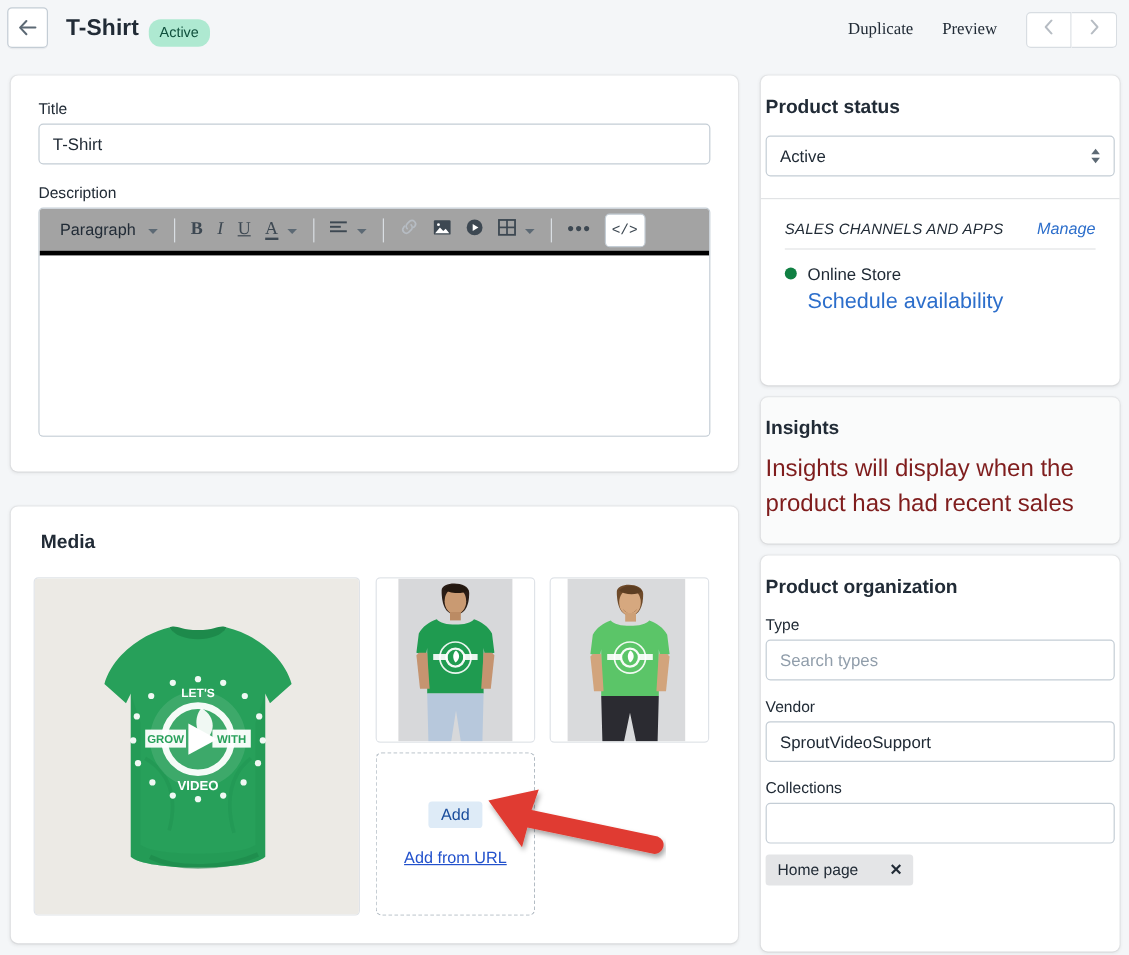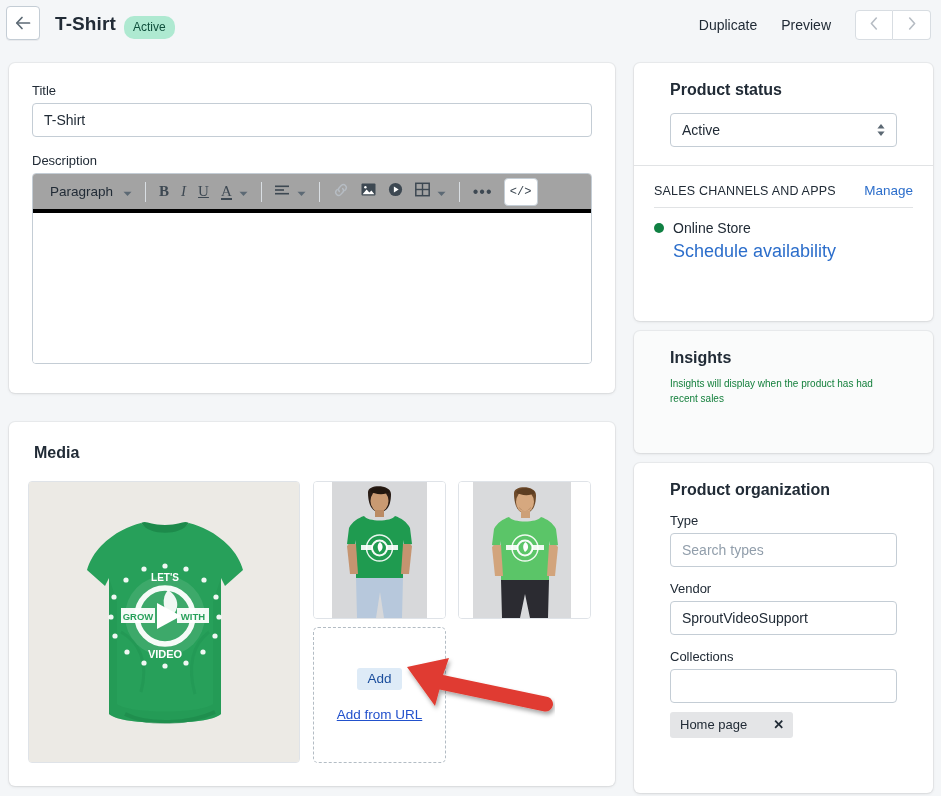"Duplicate" .txt-action { font-family: Liberation Sans, sans-serif -> Liberation Serif, serif }
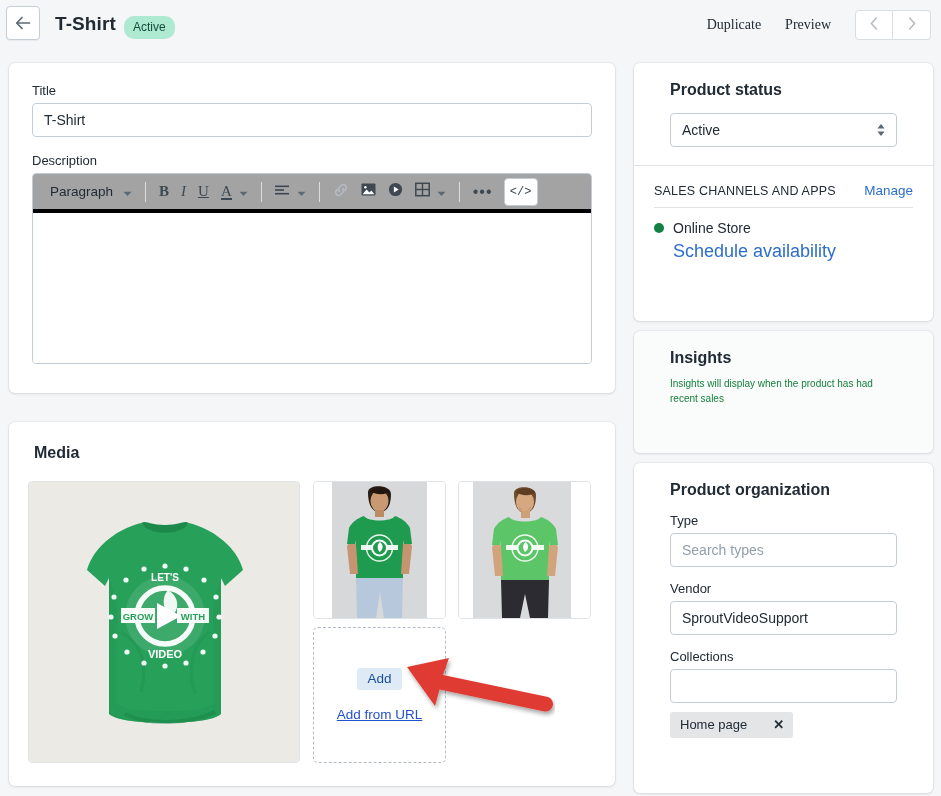"Product status" .card-pad { padding: 18px 36px -> 18px 4px }
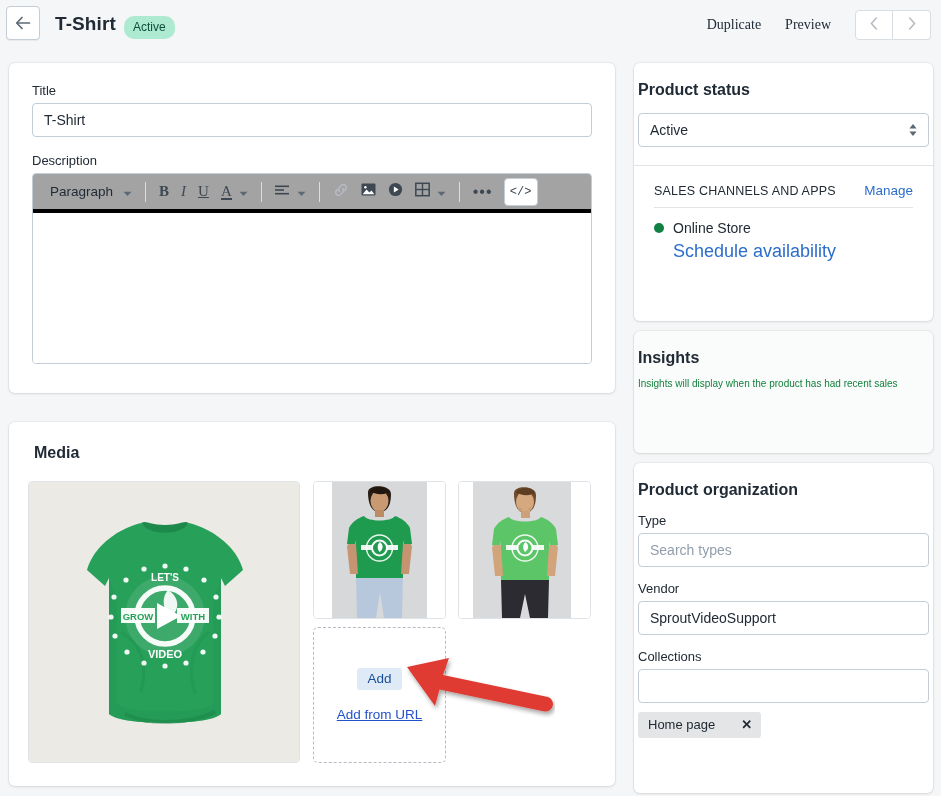"SALES CHANNELS AND APPS" .channels-head { font-style: none -> italic }
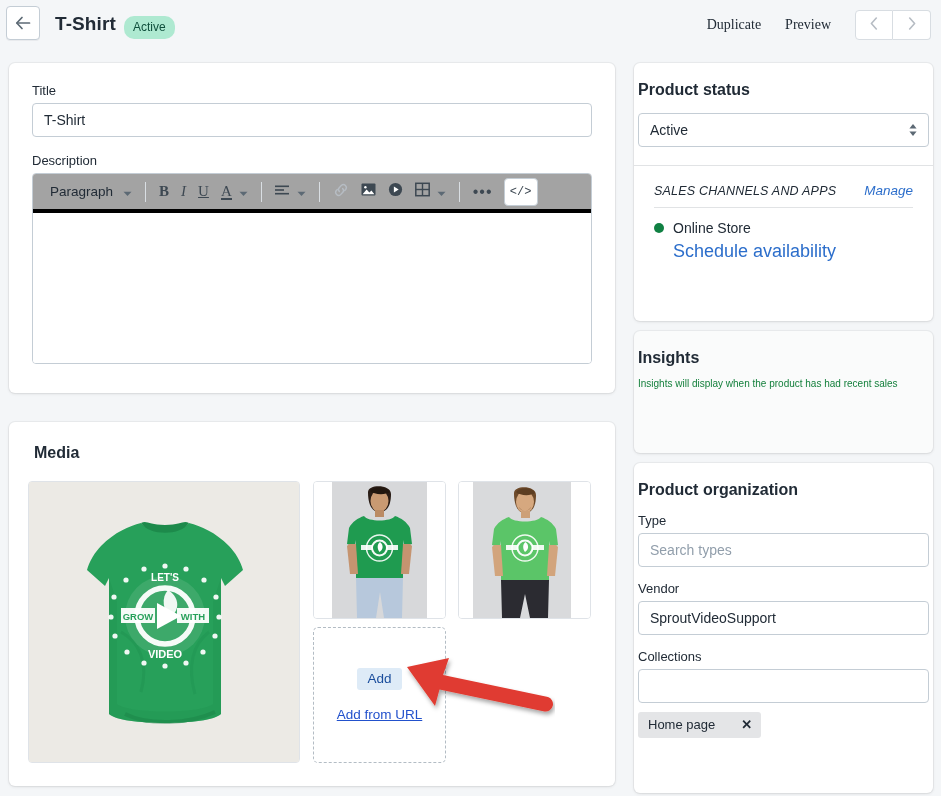"Insights will display when the" .insights-body { color: #15803d -> #7f1d1d; font-size: 10px -> 20px }
